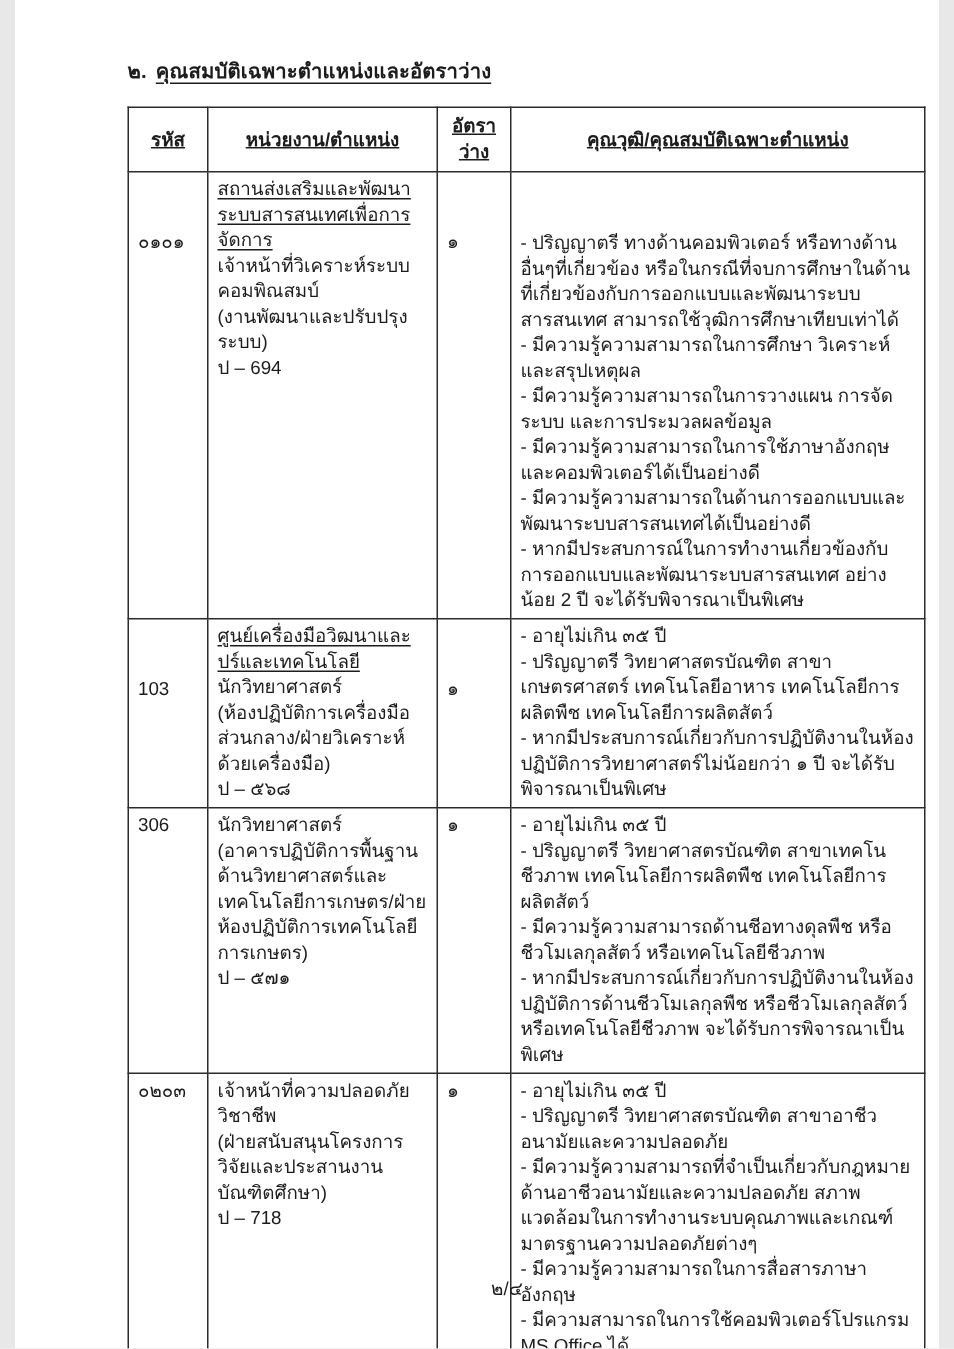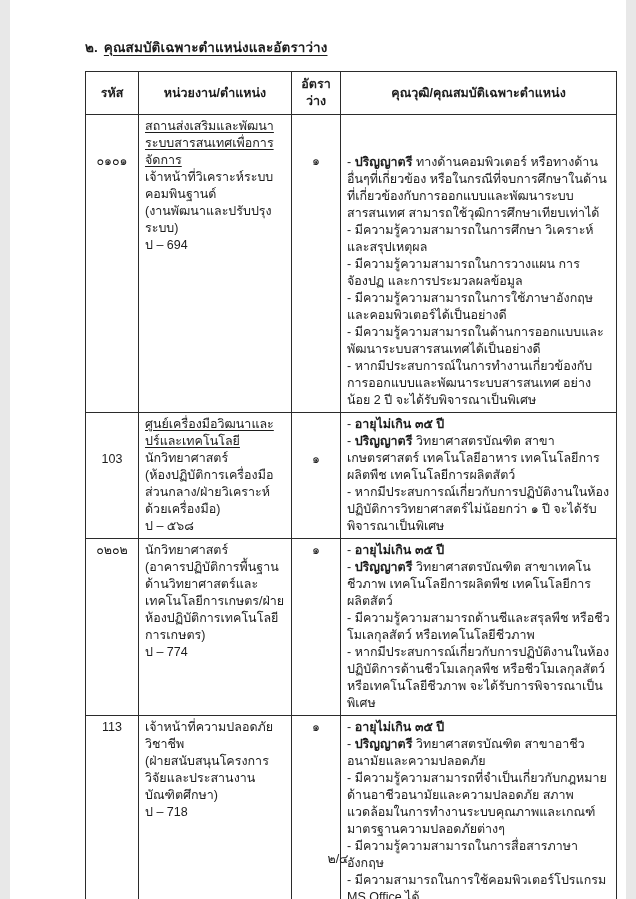"รหัส" thead tr { text-decoration: none -> underline }
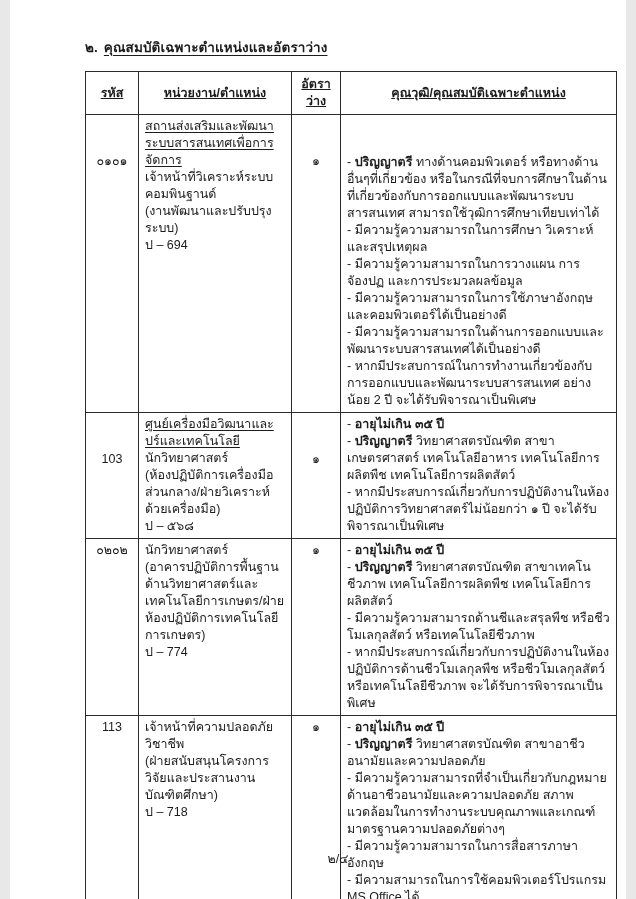"๐๑๐๑" .c-code-cell,.c-vac-cell { text-align: center -> none }
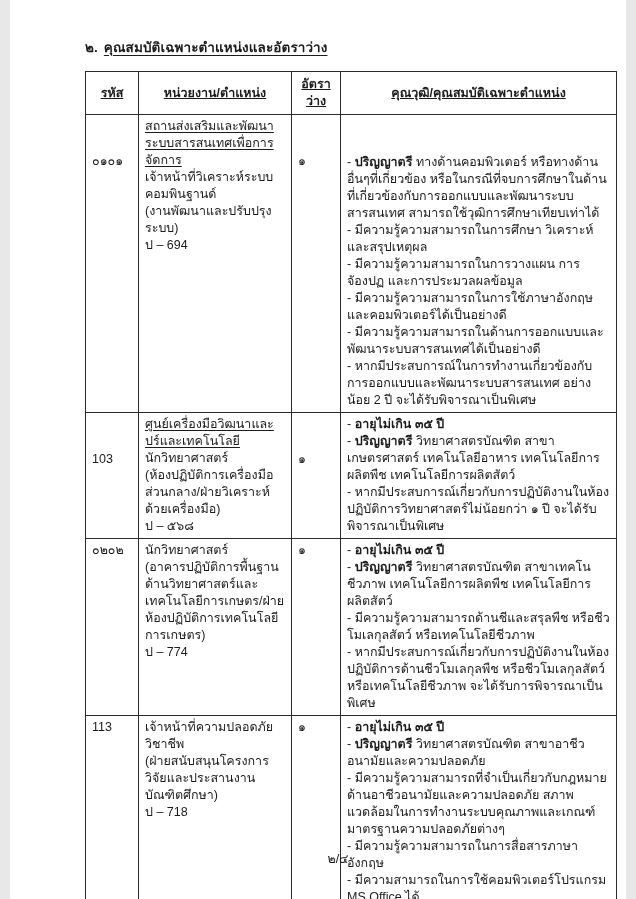"ปริญญาตรี" .qual-line b { font-weight: bold -> normal }
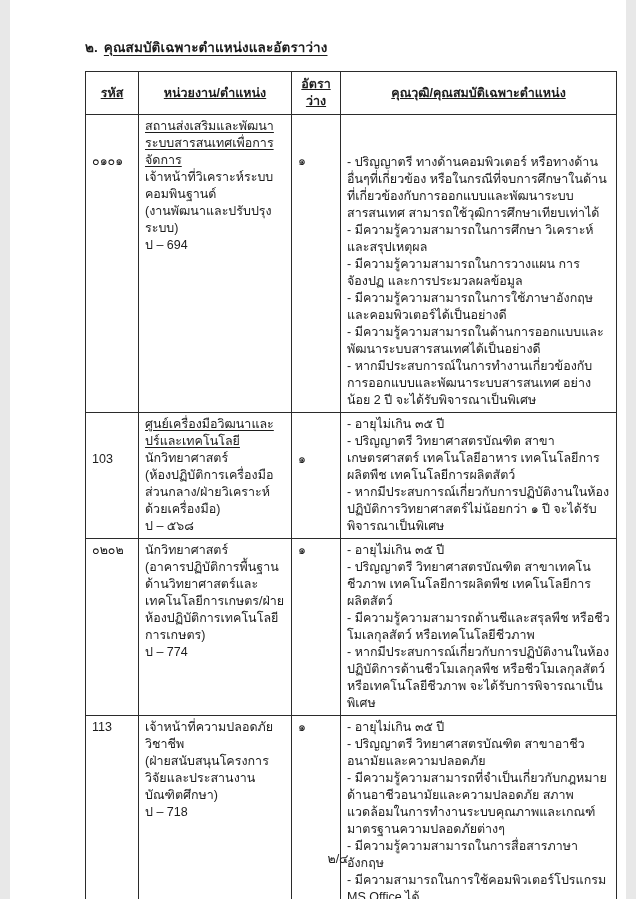"เจ้าหน้าที่วิเคราะห์ระบบคอมพินฐานด์" div.c-pos { text: เจ้าหน้าที่วิเคราะห์ระบบคอมพินฐานด์ -> เจ้าหน้าที่วิเคราะห์ระบบคอมพิณสมบ์ }
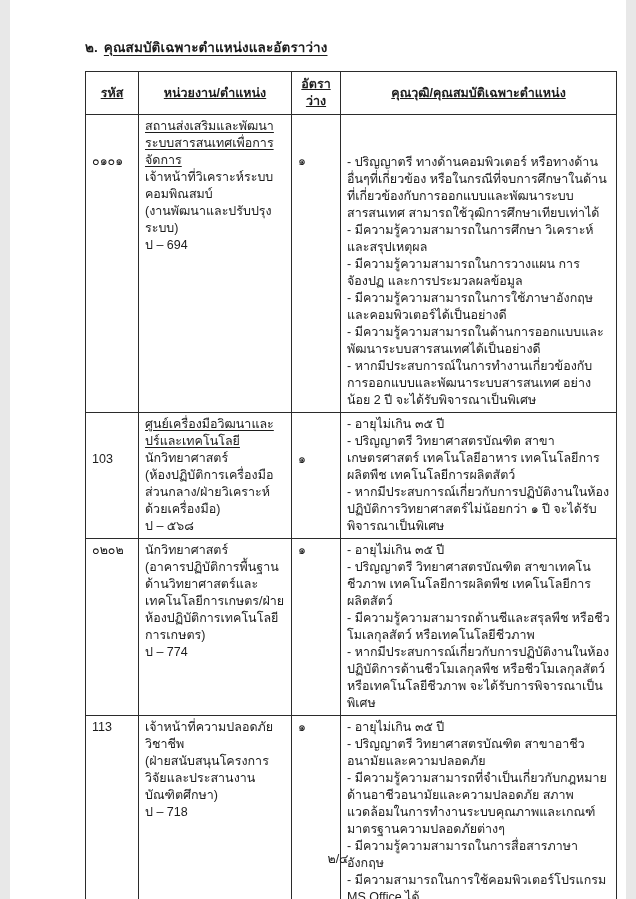"- มีความรู้ความสามารถในการวางแผน" div.qual-line { text: การจัองปฏ -> การจัดระบบ }
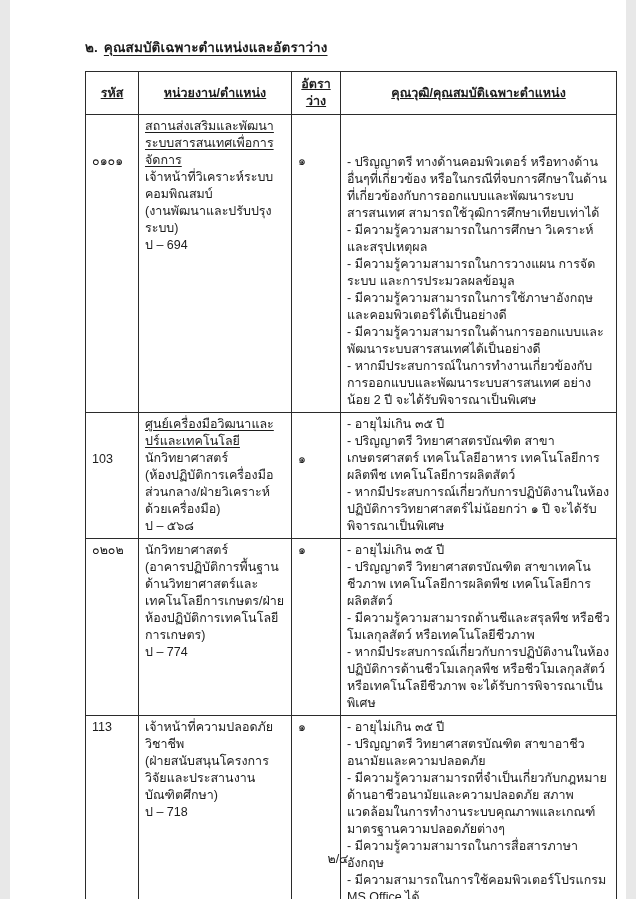"๐๒๐๒" span.c-code { text: ๐๒๐๒ -> 306 }
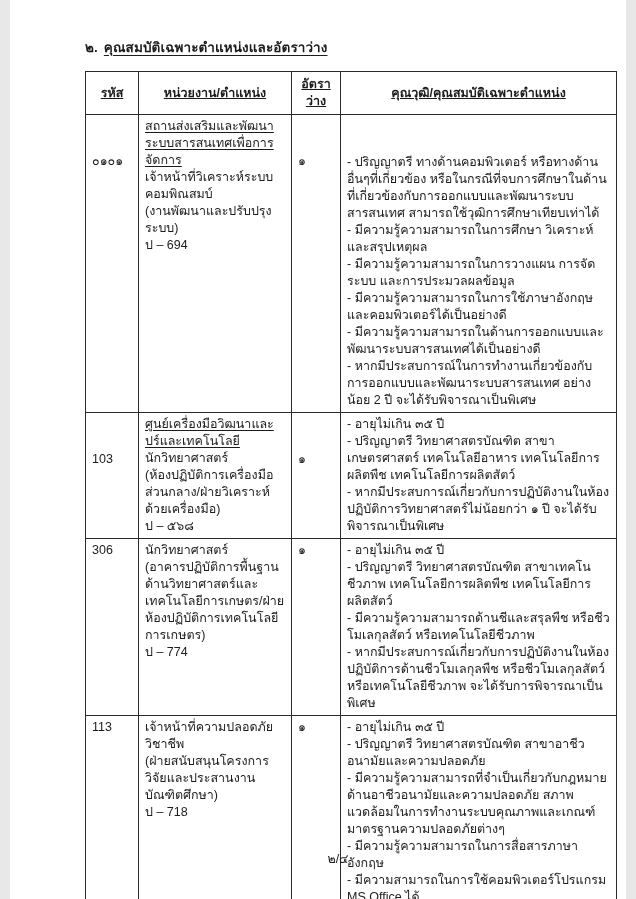"- มีความรู้ความสามารถด้านชีและสรุลพืช" div.qual-line { text: มีความรู้ความสามารถด้านชีและสรุลพืช -> มีความรู้ความสามารถด้านชีอทางดุลพืช }
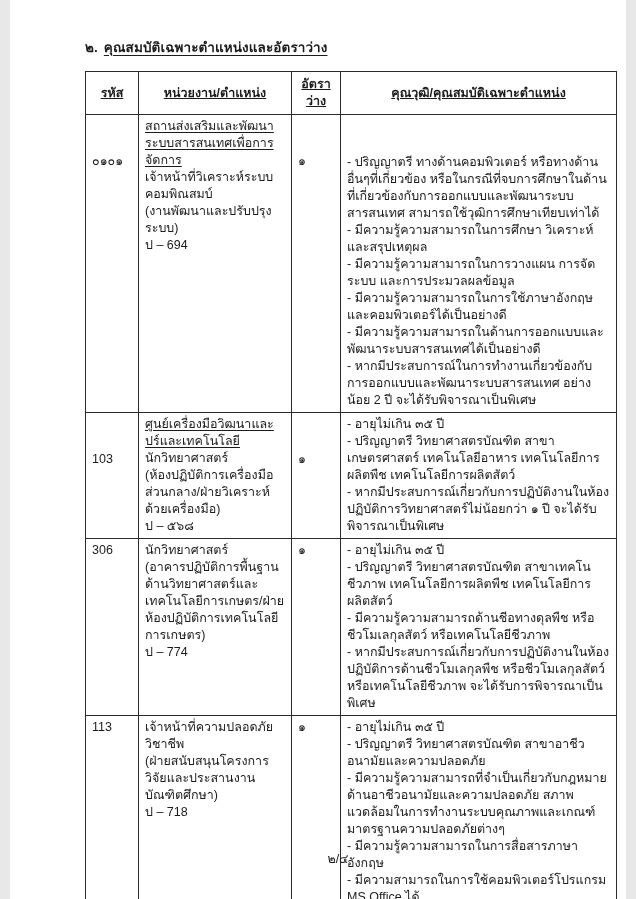"ป – 774" div.c-grade { text: 774 -> ๕๗๑ }
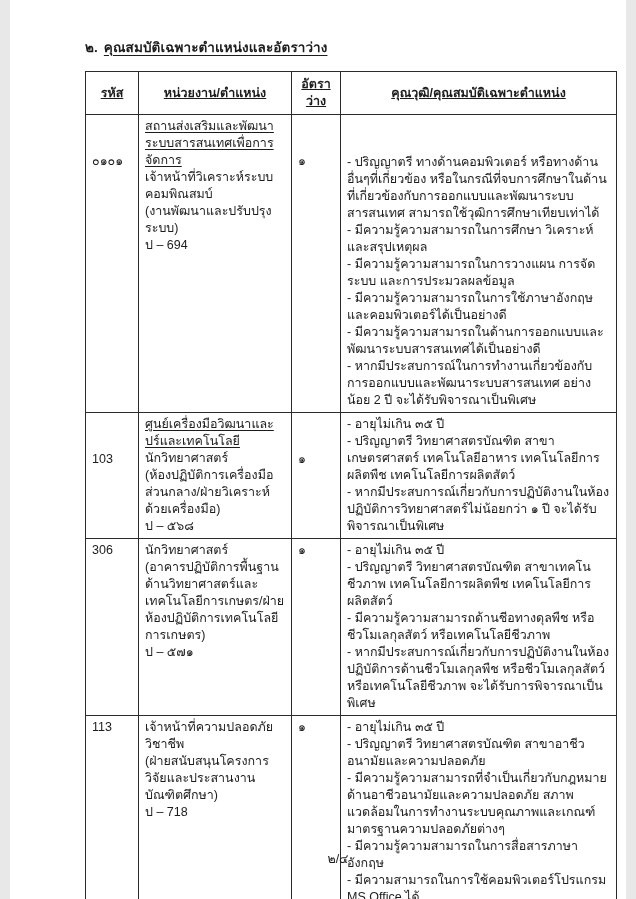"113" span.c-code { text: 113 -> ๐๒๐๓ }
